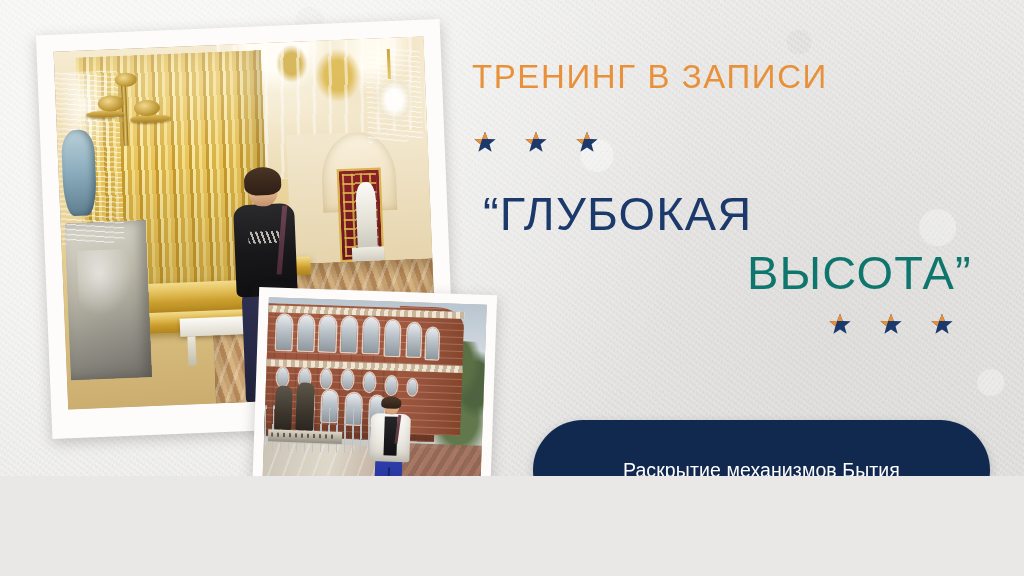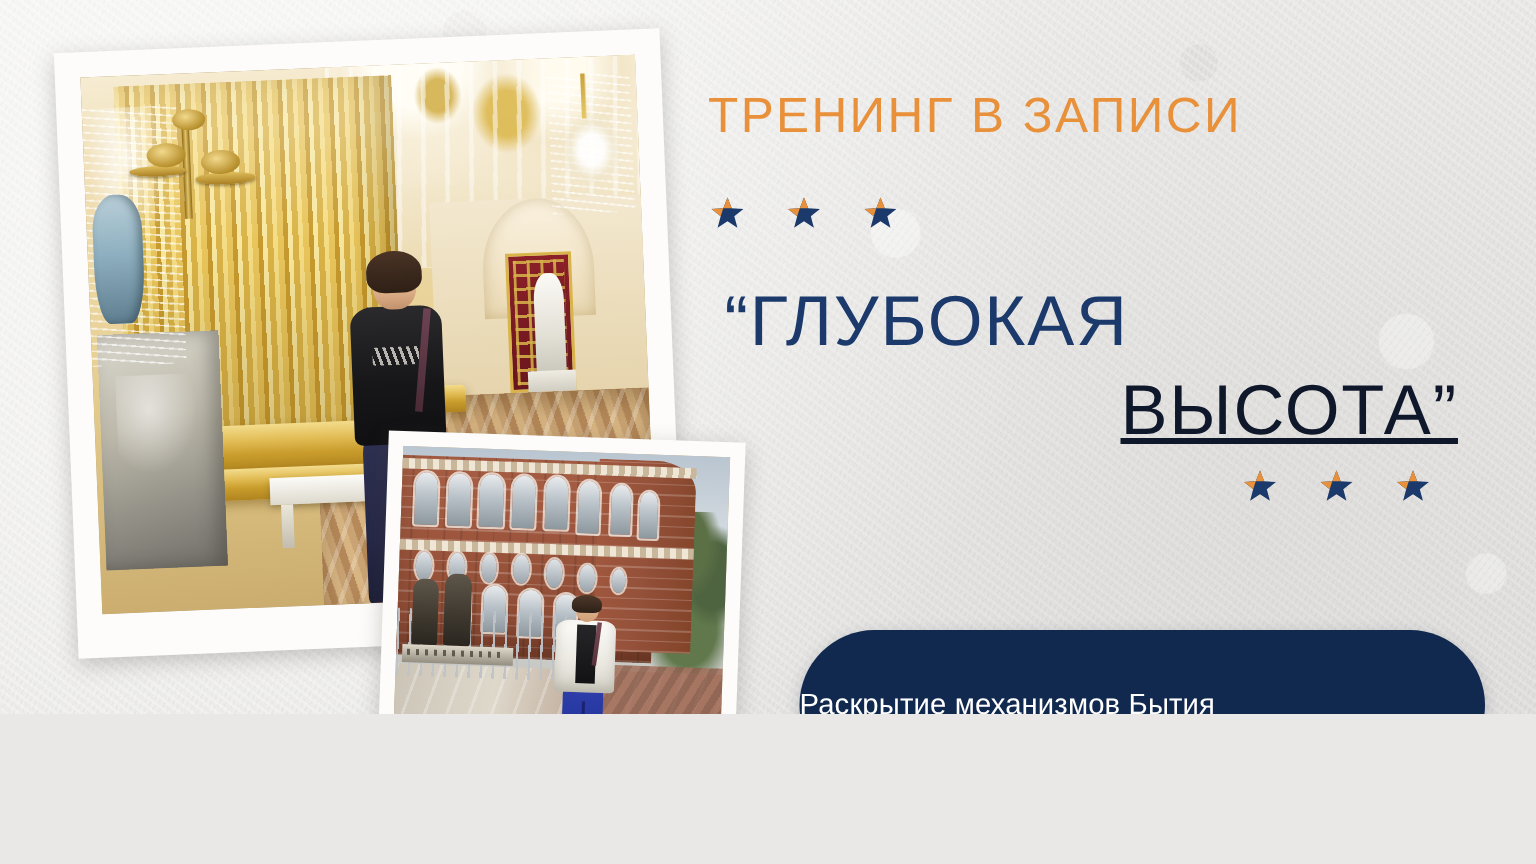"ВЫСОТА”" #title-line2 { color: #0f172a -> #0f766e; text-decoration: underline -> none }
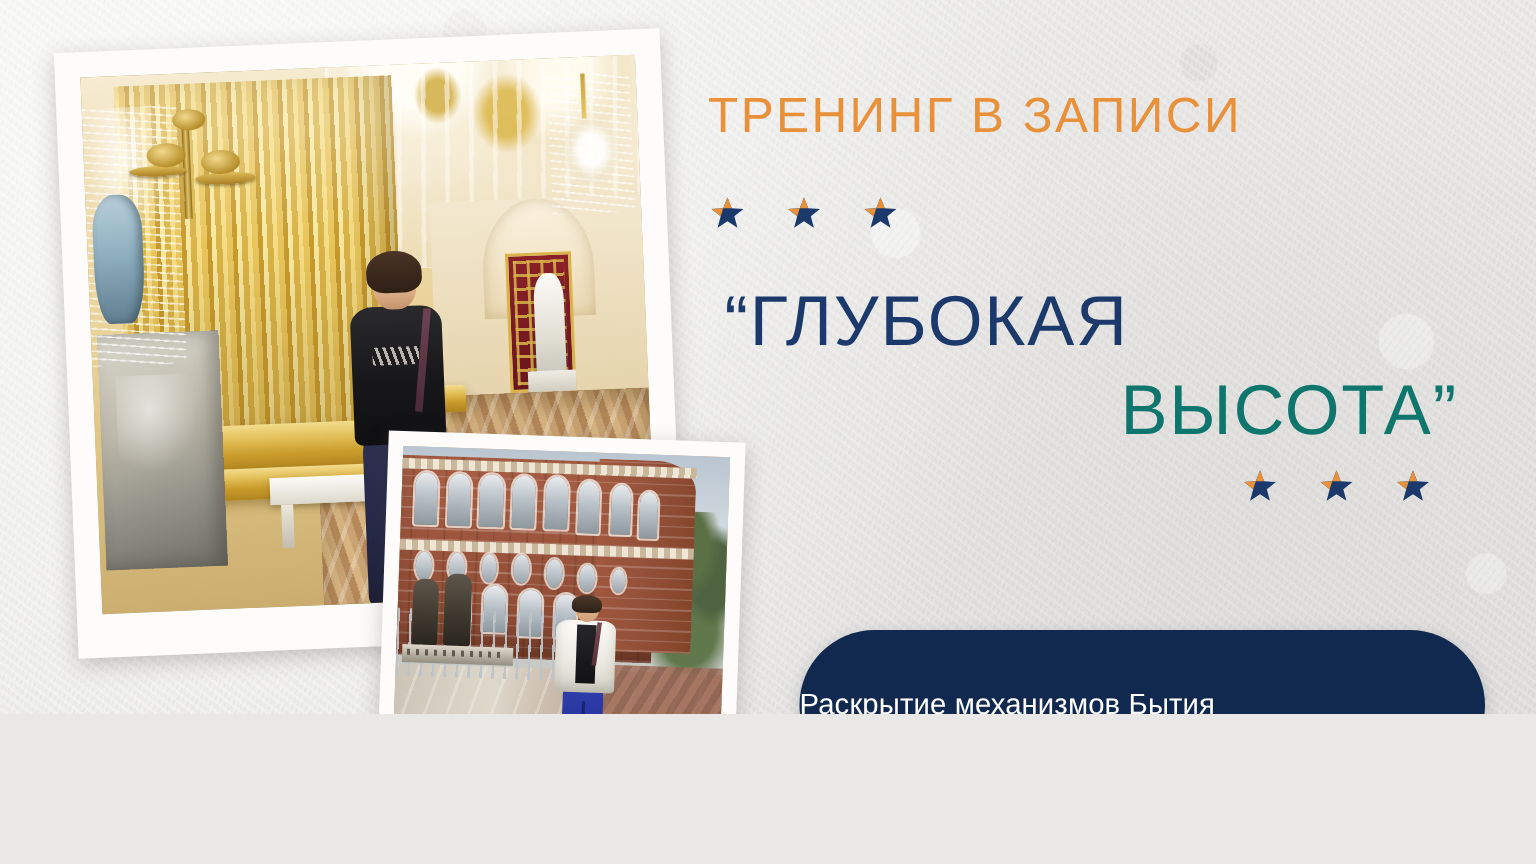"Раскрытие механизмов Бытия" #subtitle-pill { align-items: flex-start -> center }
